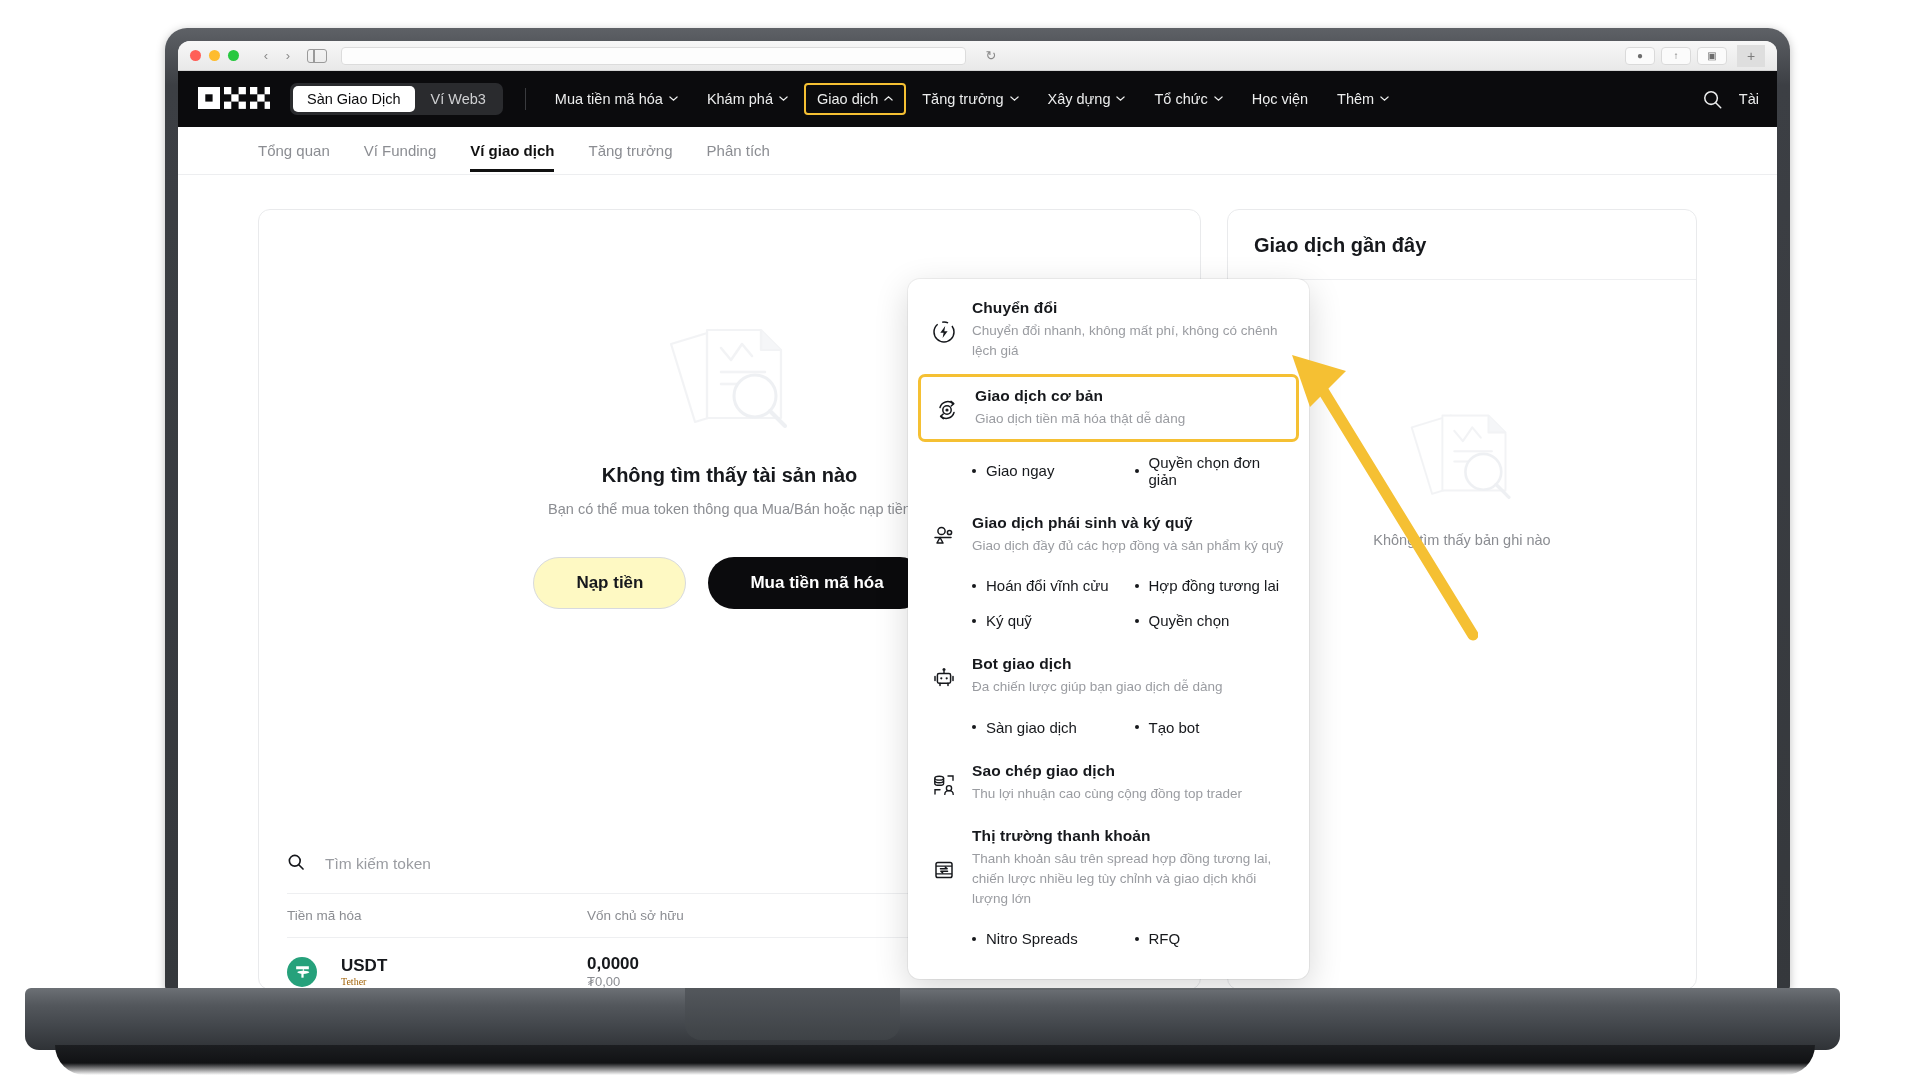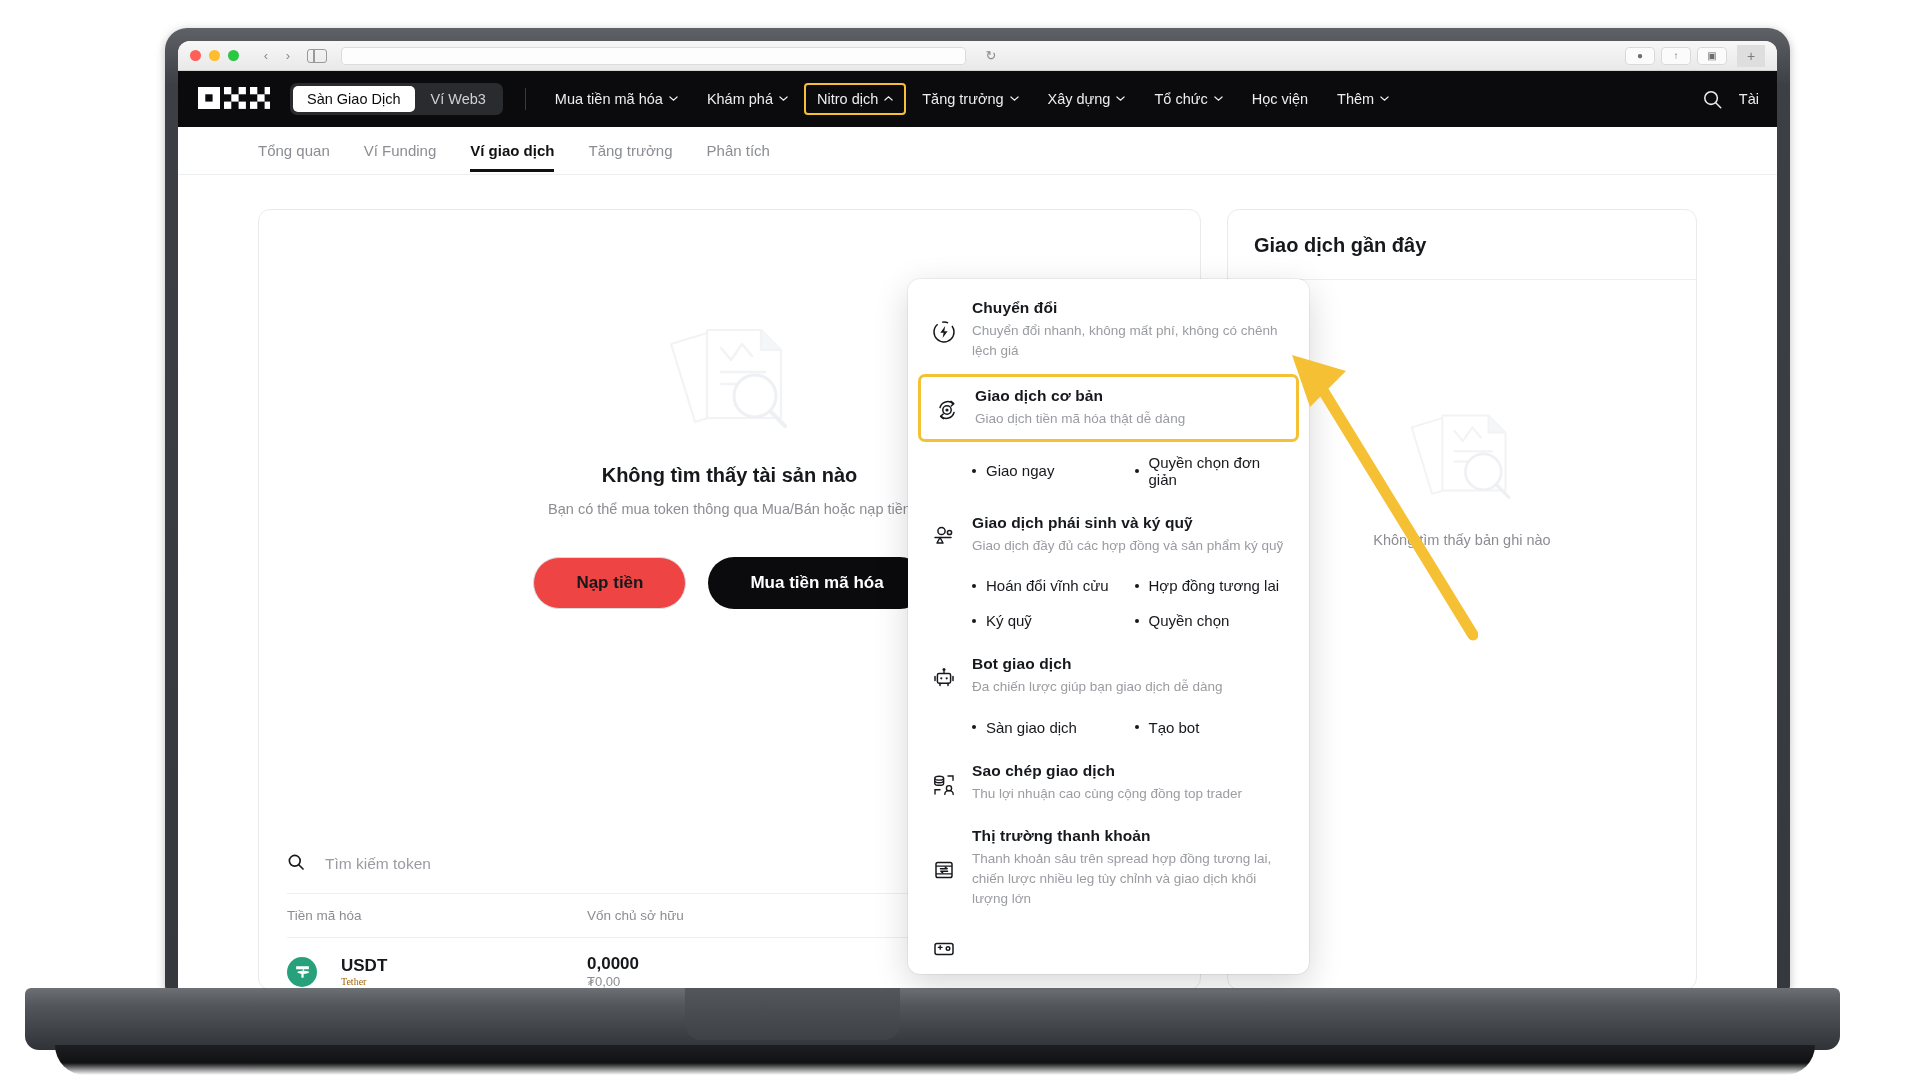"Nitro dịch" span { text: Nitro -> Giao }
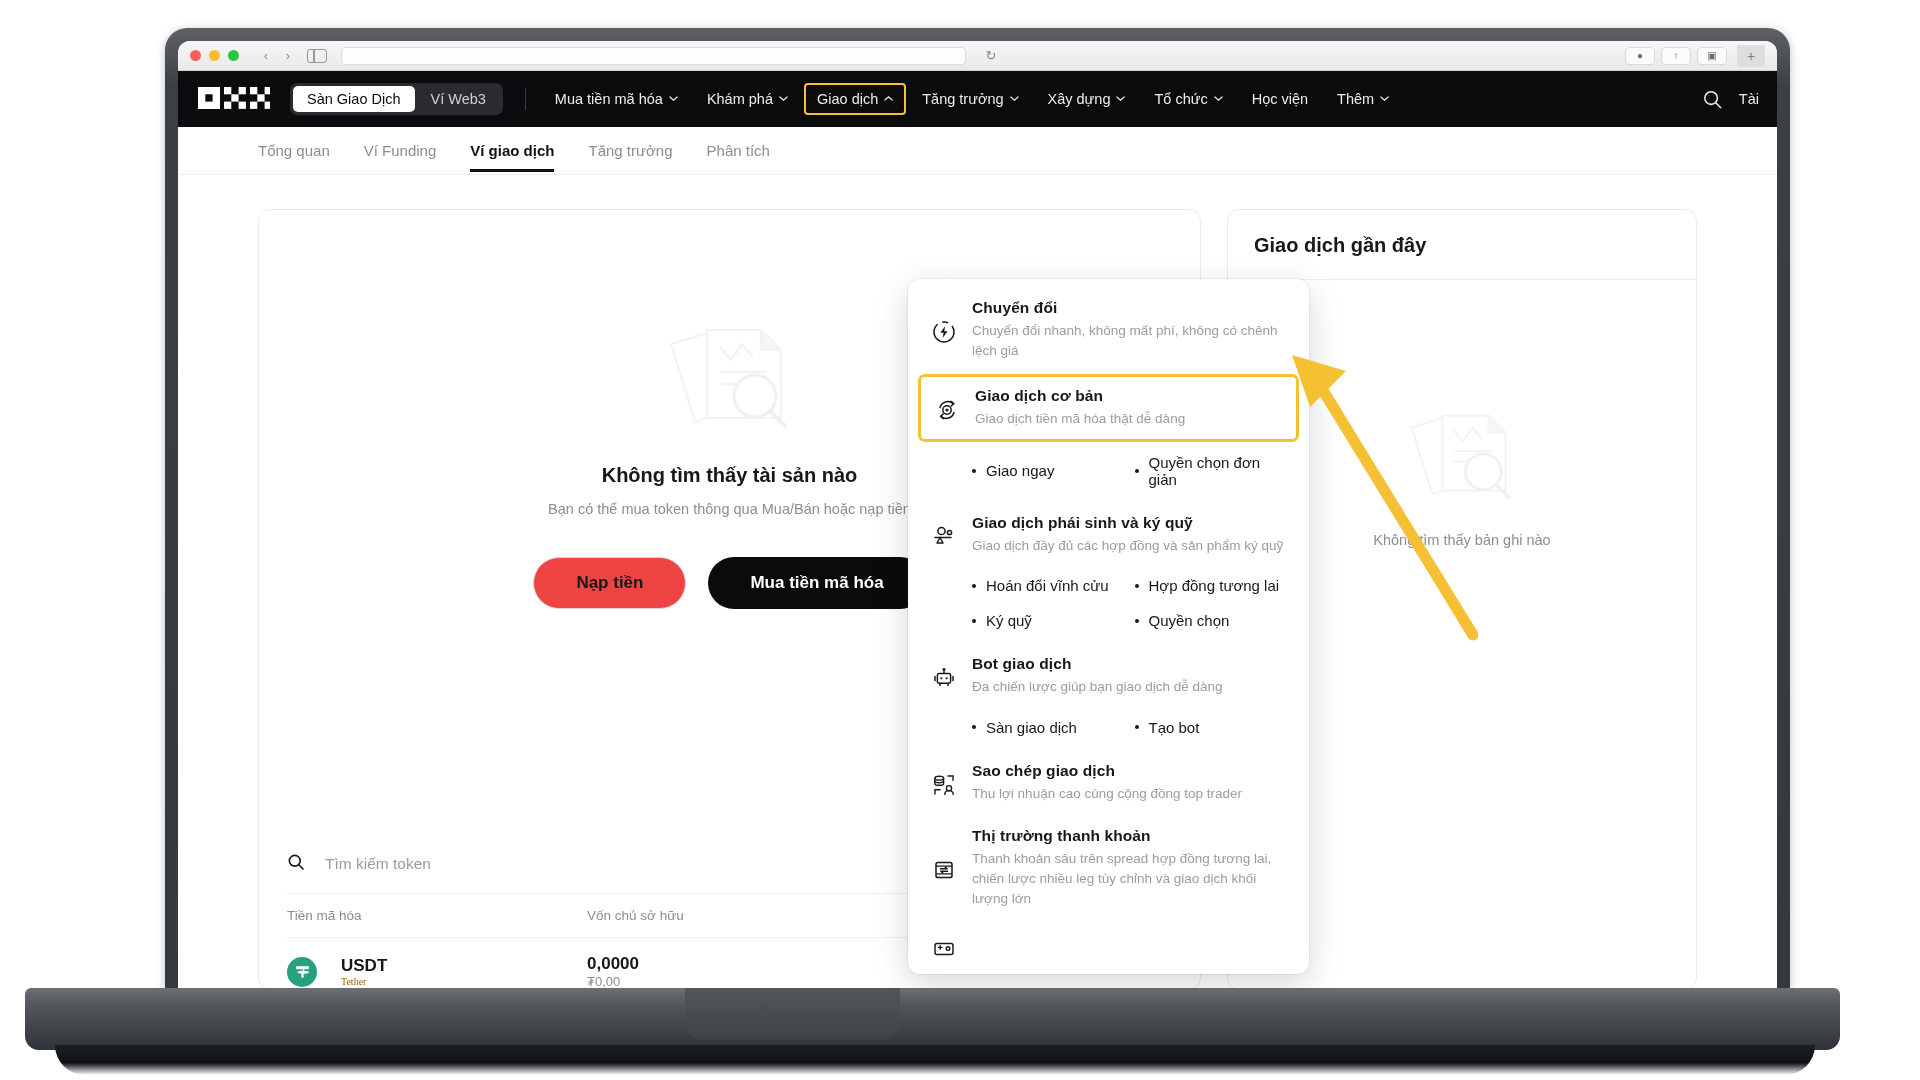"Nạp tiền" .btn-outline { background: #ef4444 -> #fef9c3 }
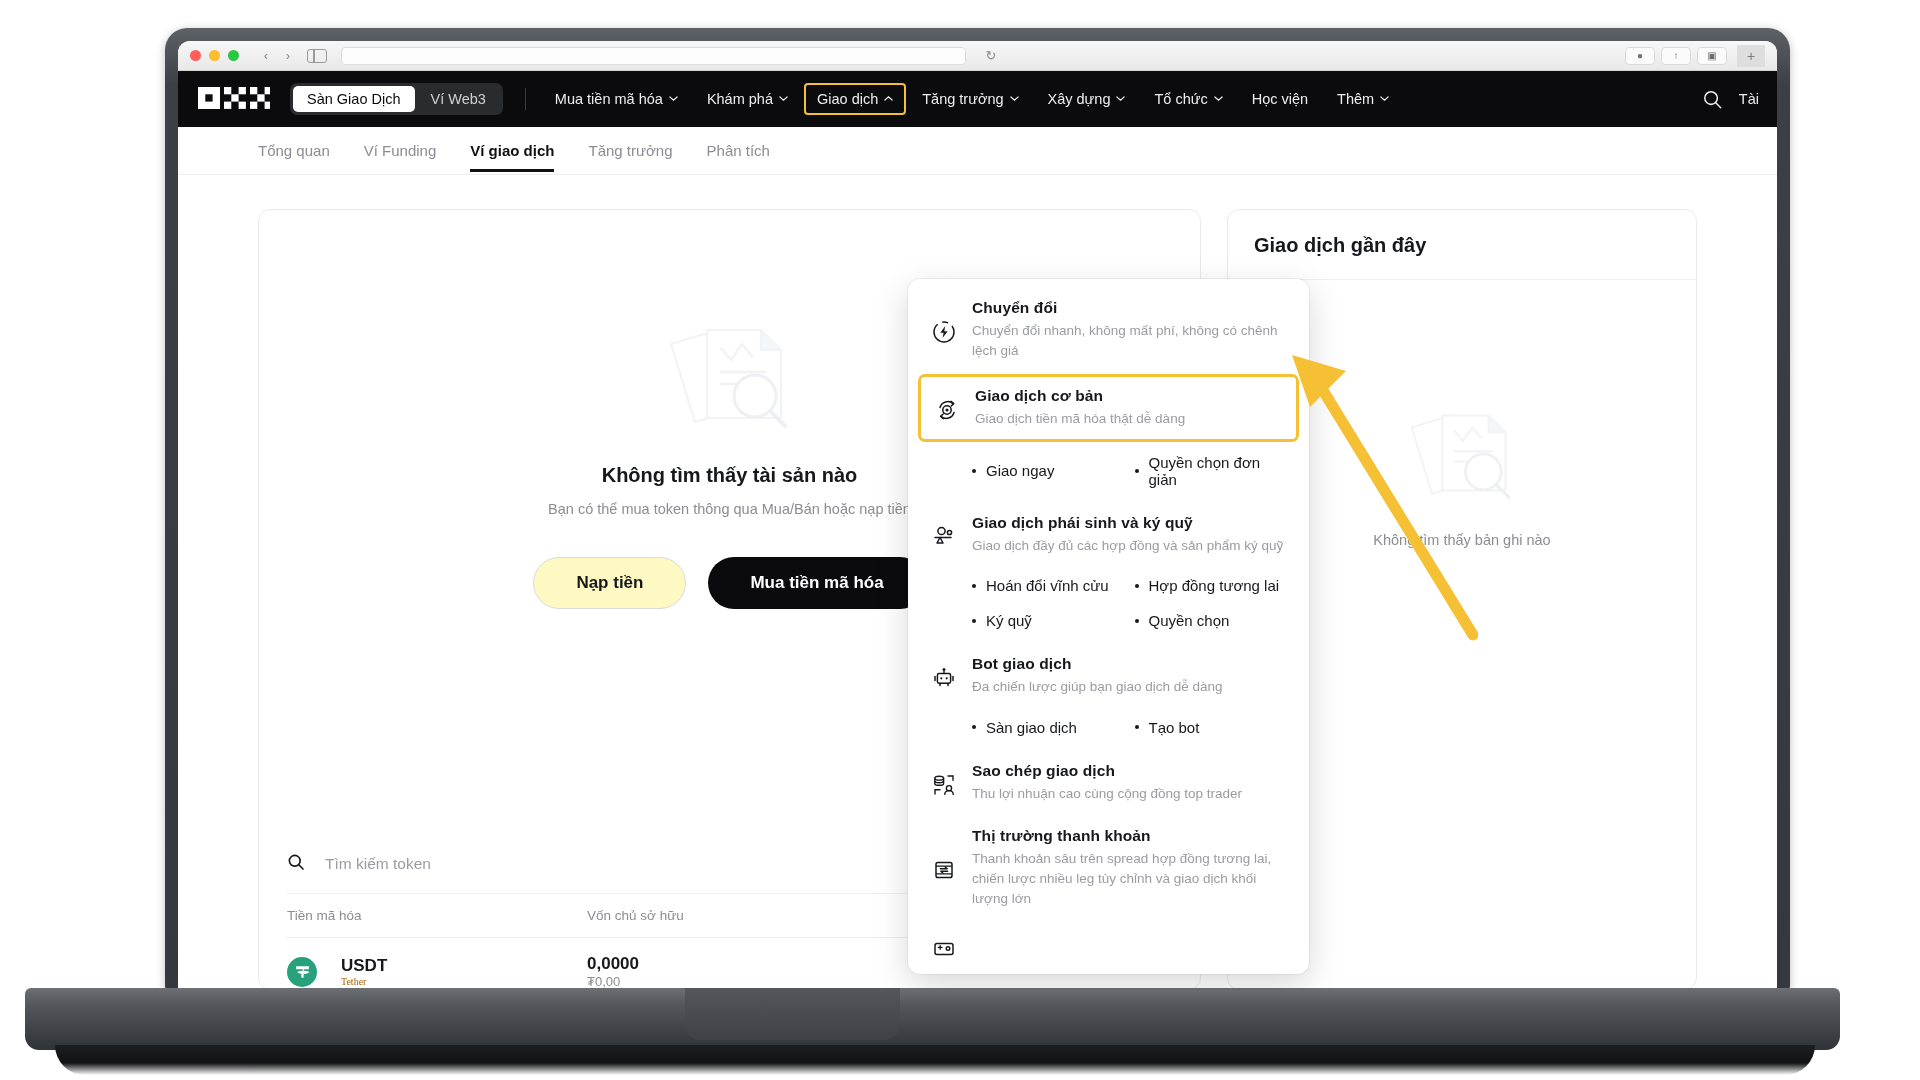"Nitro Spreads" div.dd-subgrid { html: none -> <div> <div> <span></span> <span>Nitro Spreads</span> </div> <div> <span></span> <span>RFQ</span> </div> </div> }
